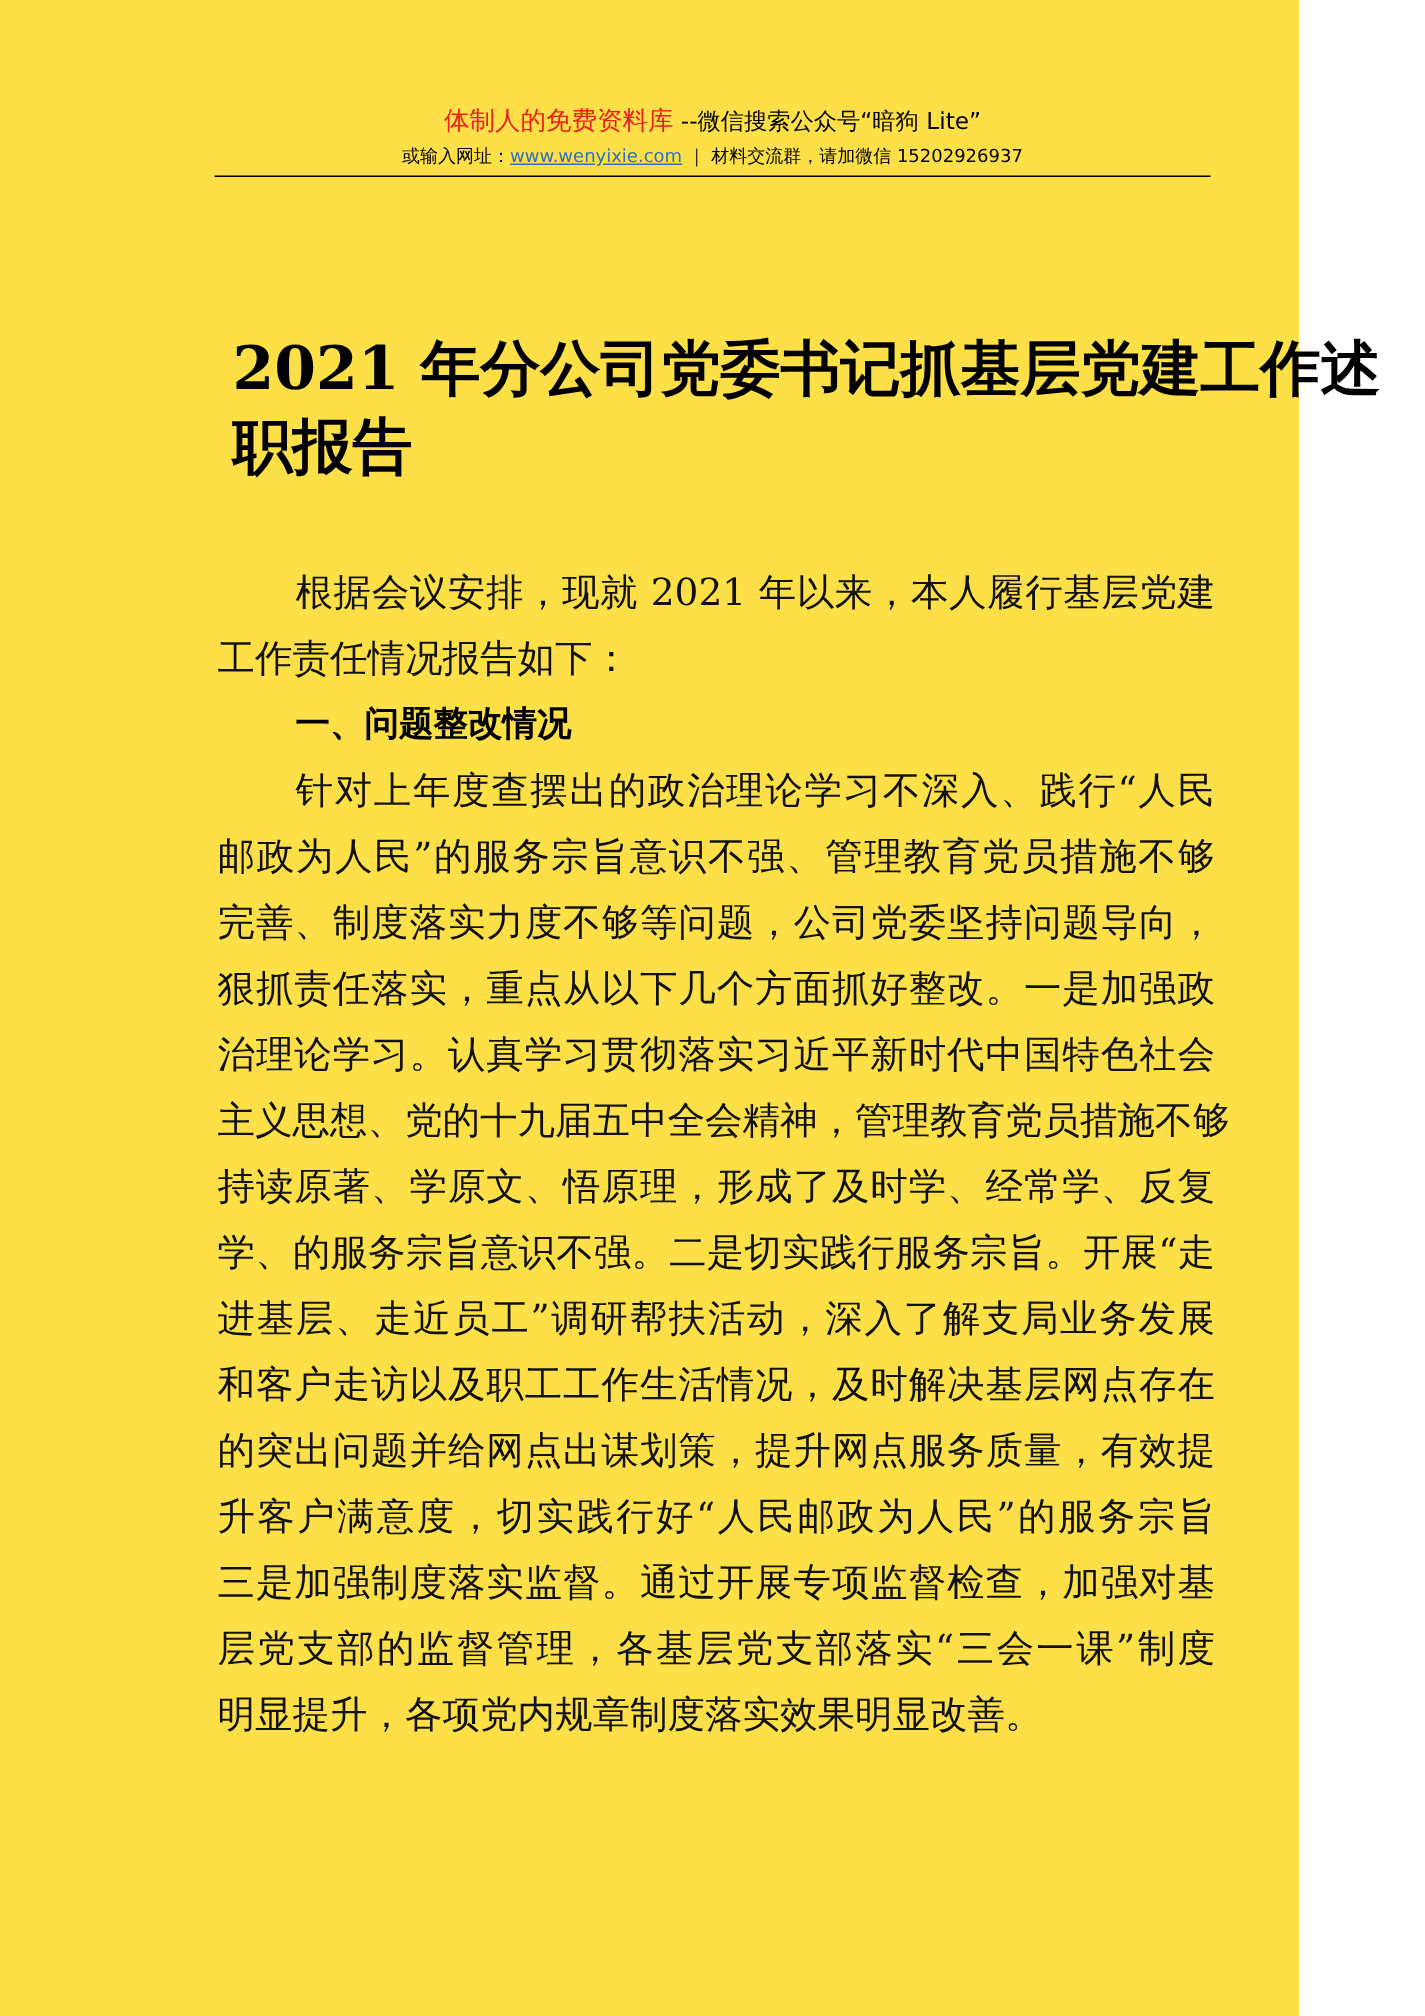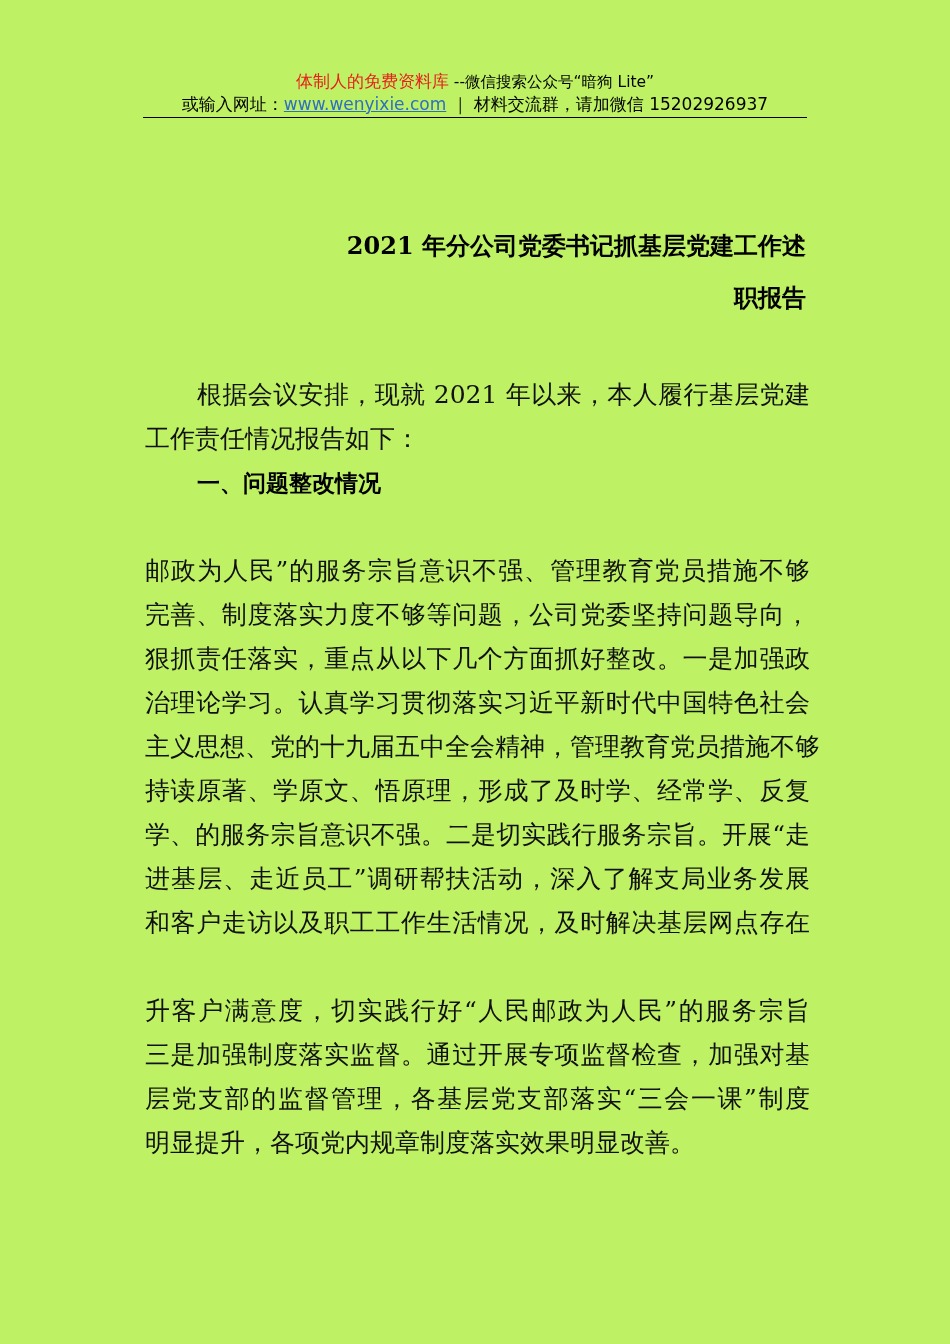"体制人的免费资料库 --微信搜索公众号“暗狗 Lite”" .page { background: #bef264 -> #fde047; width: 950px -> 866px }
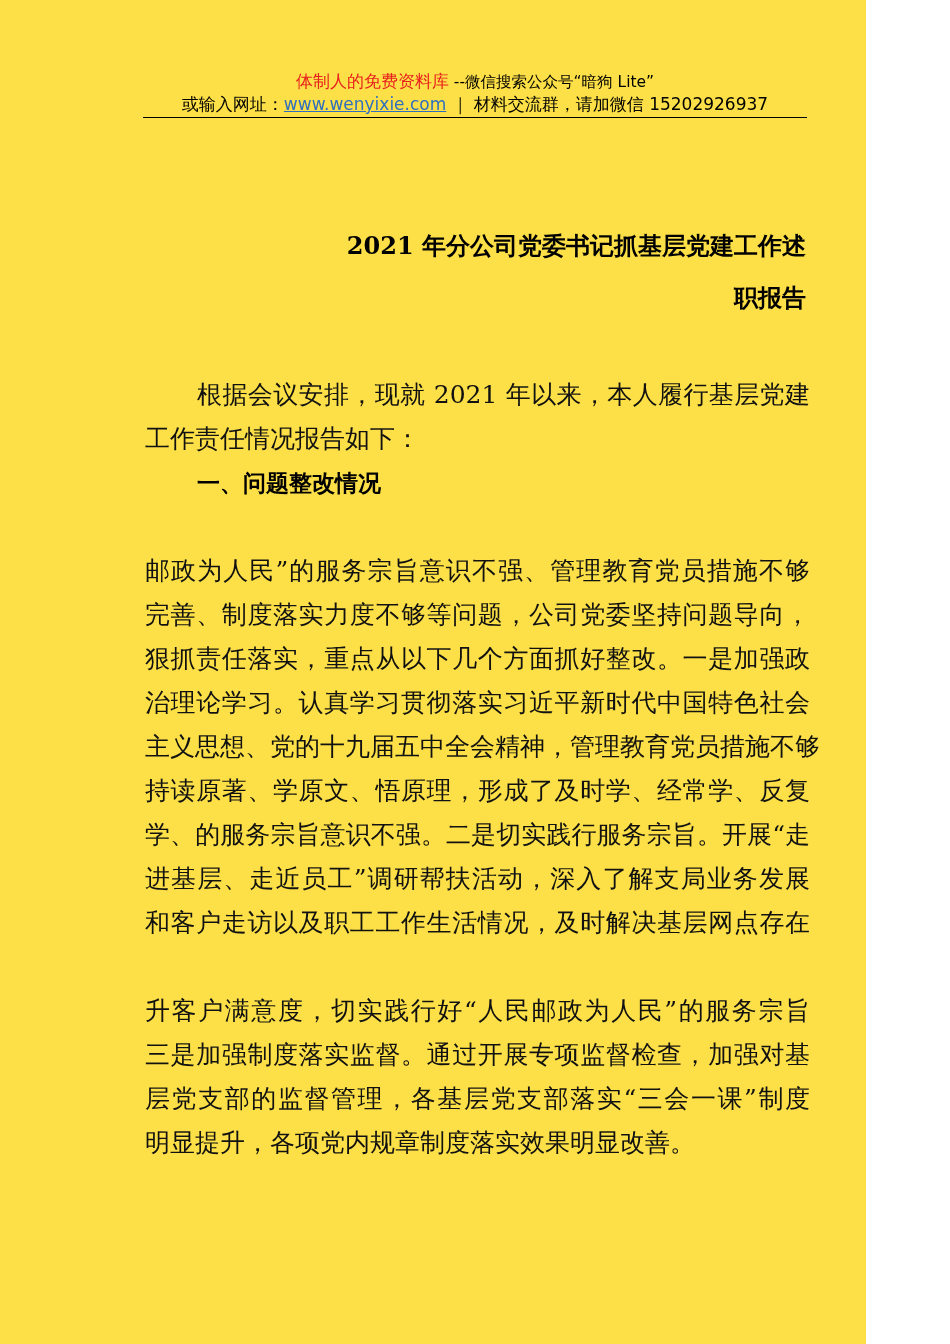"或输入网址：www.wenyixie.com ｜ 材料交流群，请加微信" .hdr2 { font-size: 17px -> 12px }
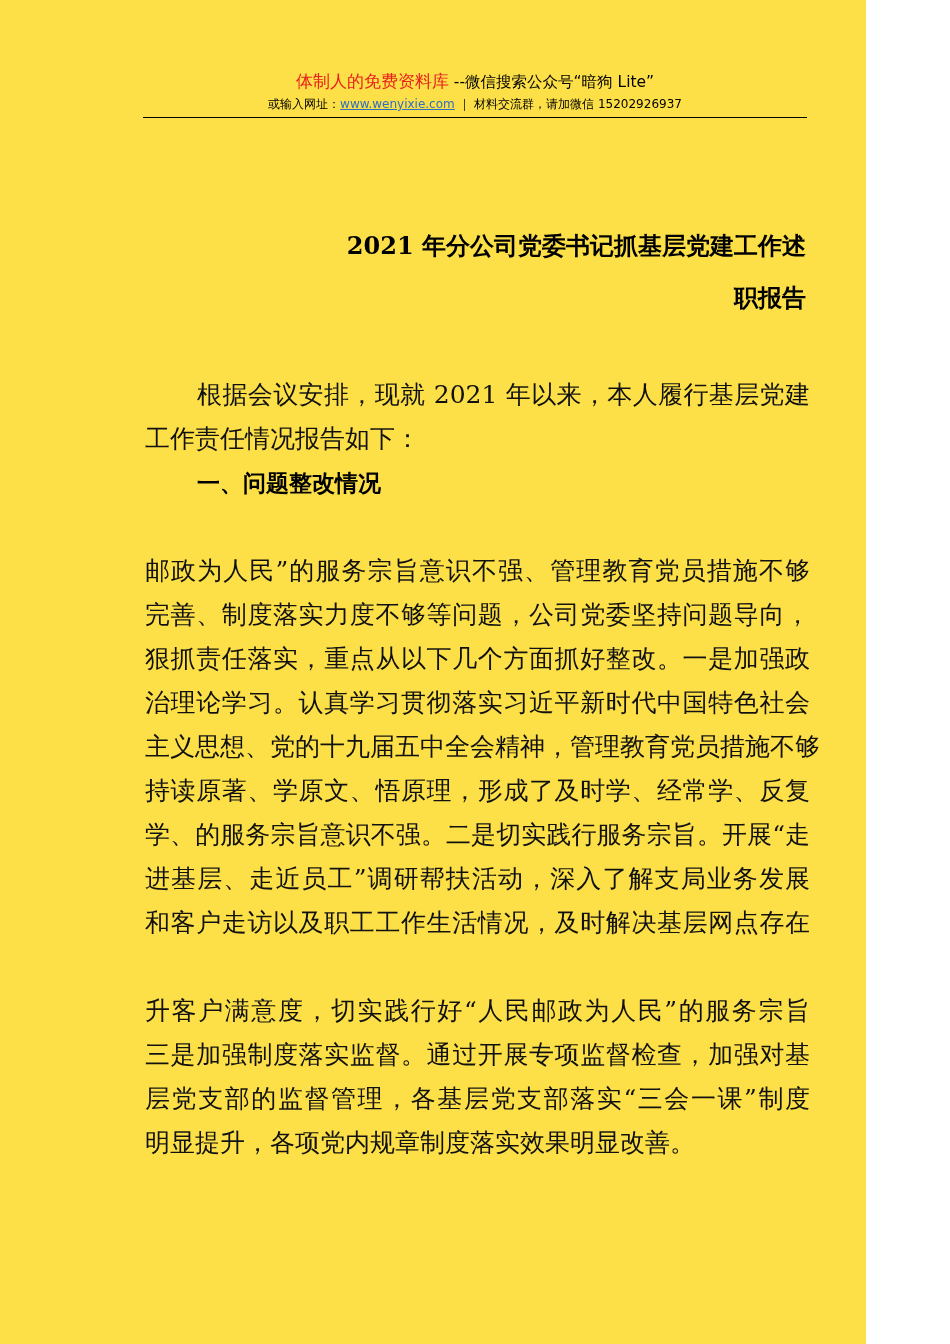"2021 年分公司党委书记抓基层党建工作述" .title { font-size: 24px -> 40px; left: 142px -> 155px; text-align: right -> left }
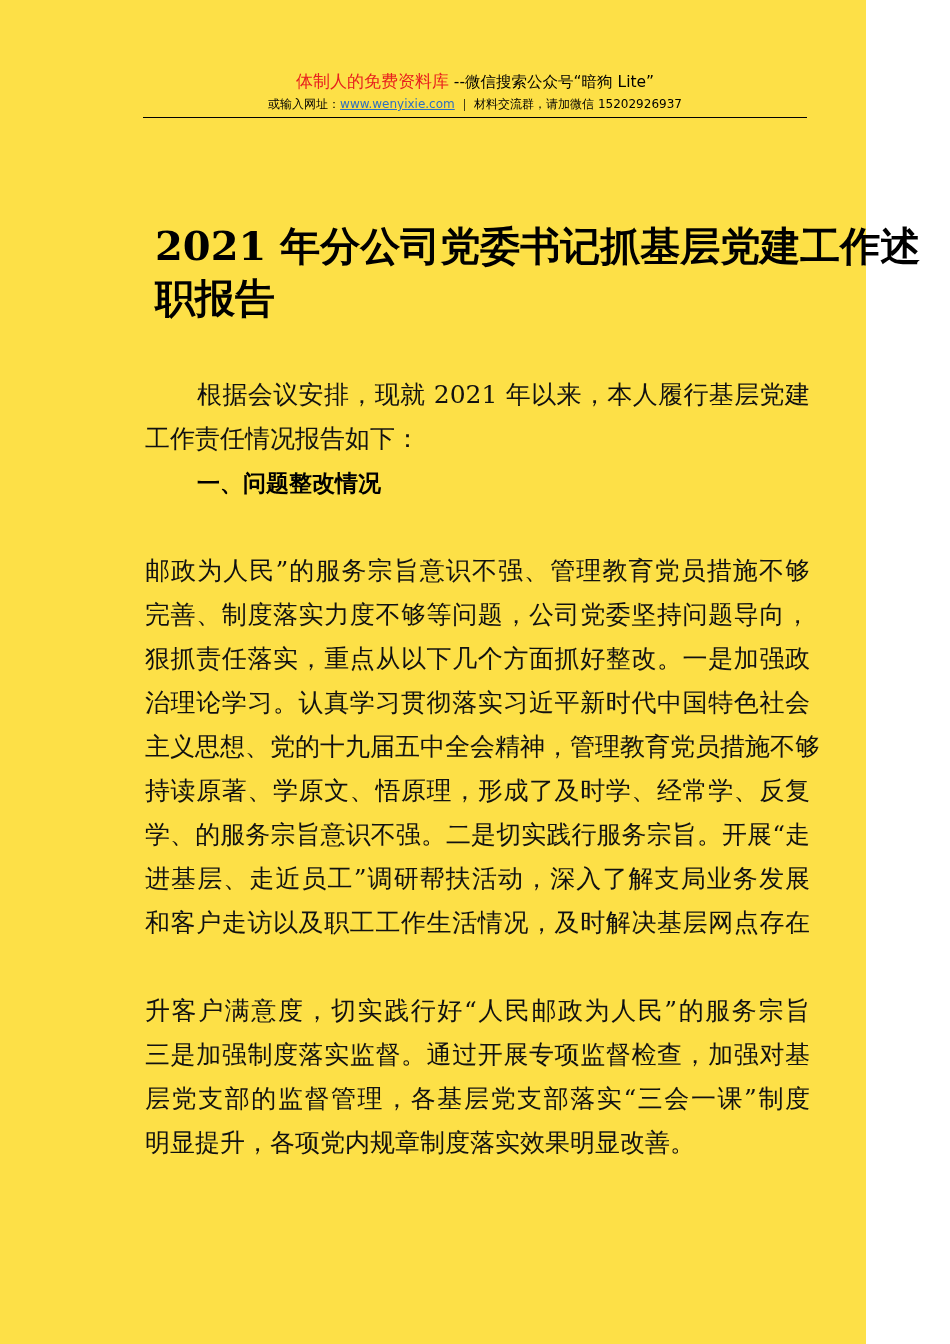"针对上年度查摆出的政治理论学习不深入、践行“人民" div.ln { html: none -> <div>针对上年度查摆出的政治理论学习不深入、践行“人民</div> }
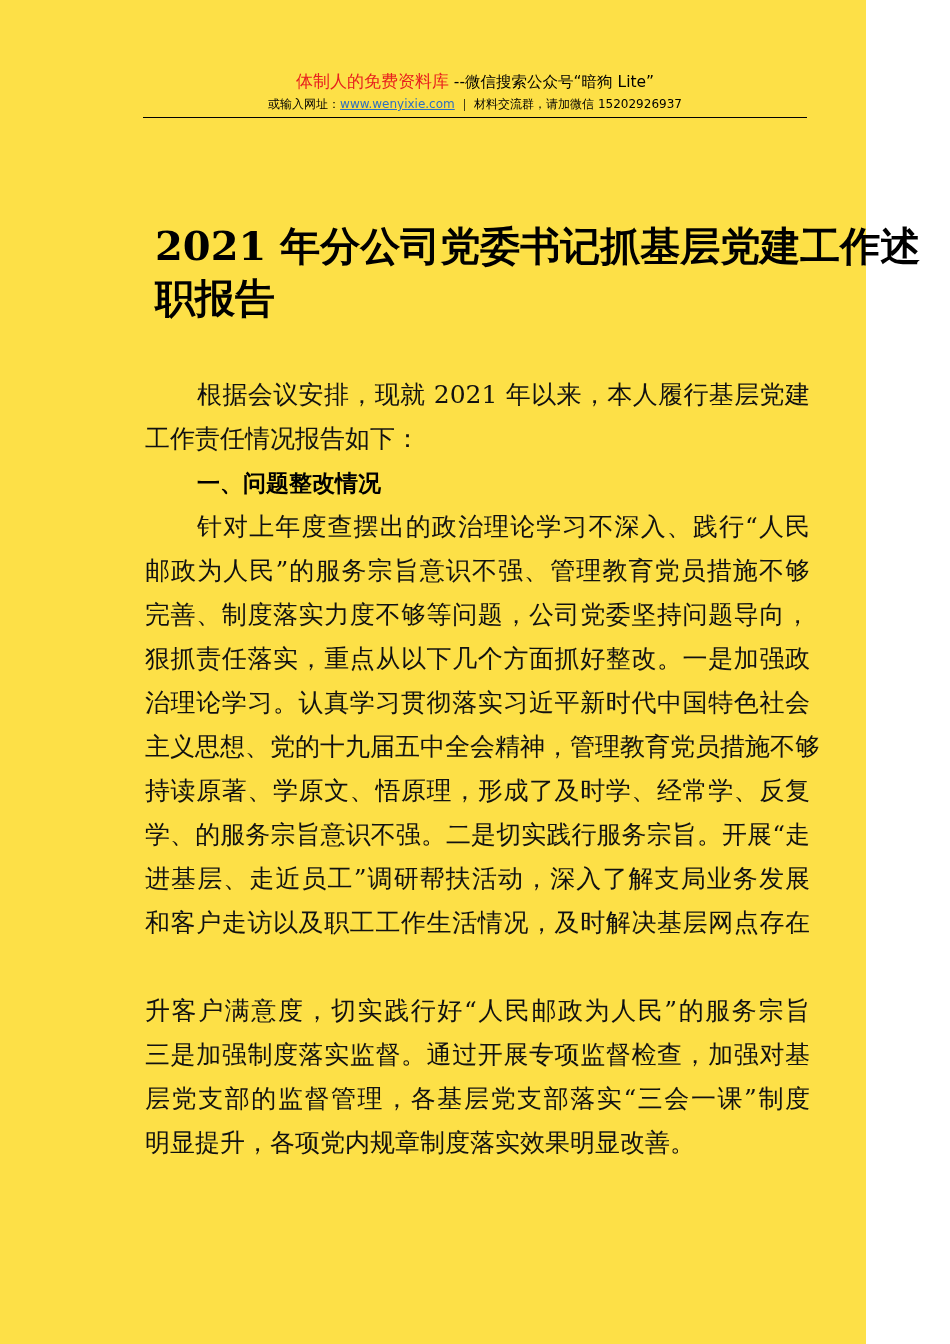"的突出问题并给网点出谋划策，提升网点服务质量，有效提" div.ln { html: none -> <div>的突出问题并给网点出谋划策，提升网点服务质量，有效提</div> }
